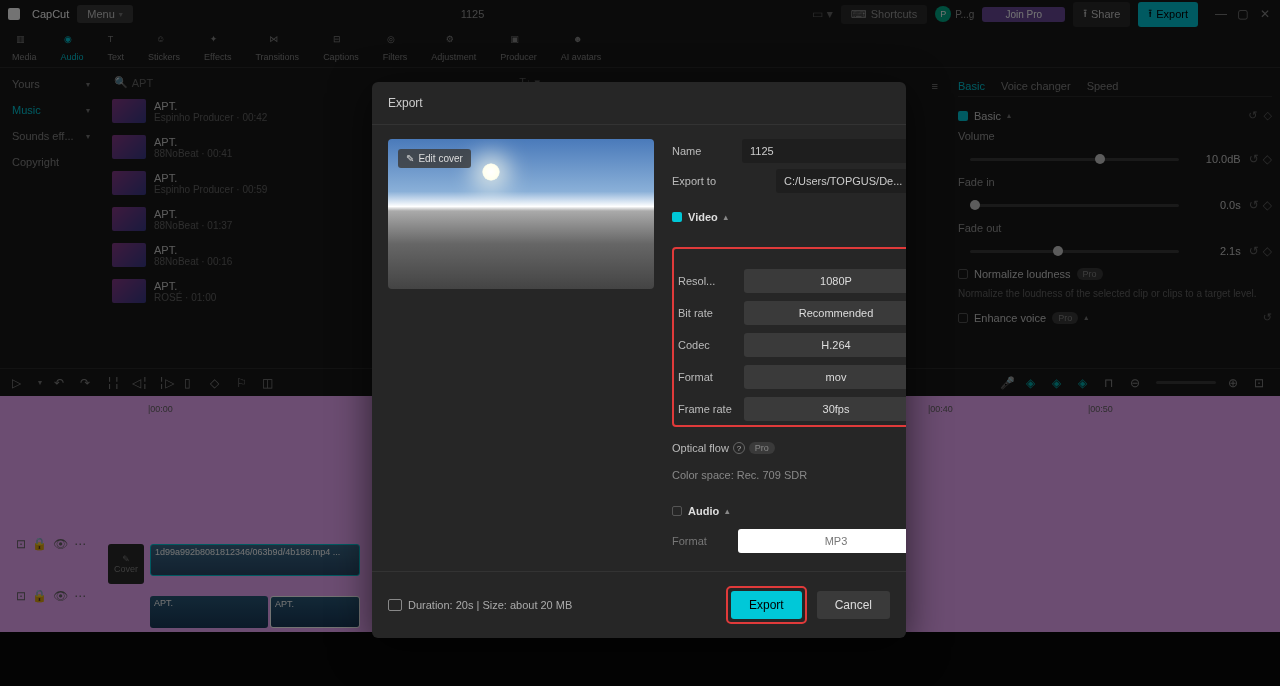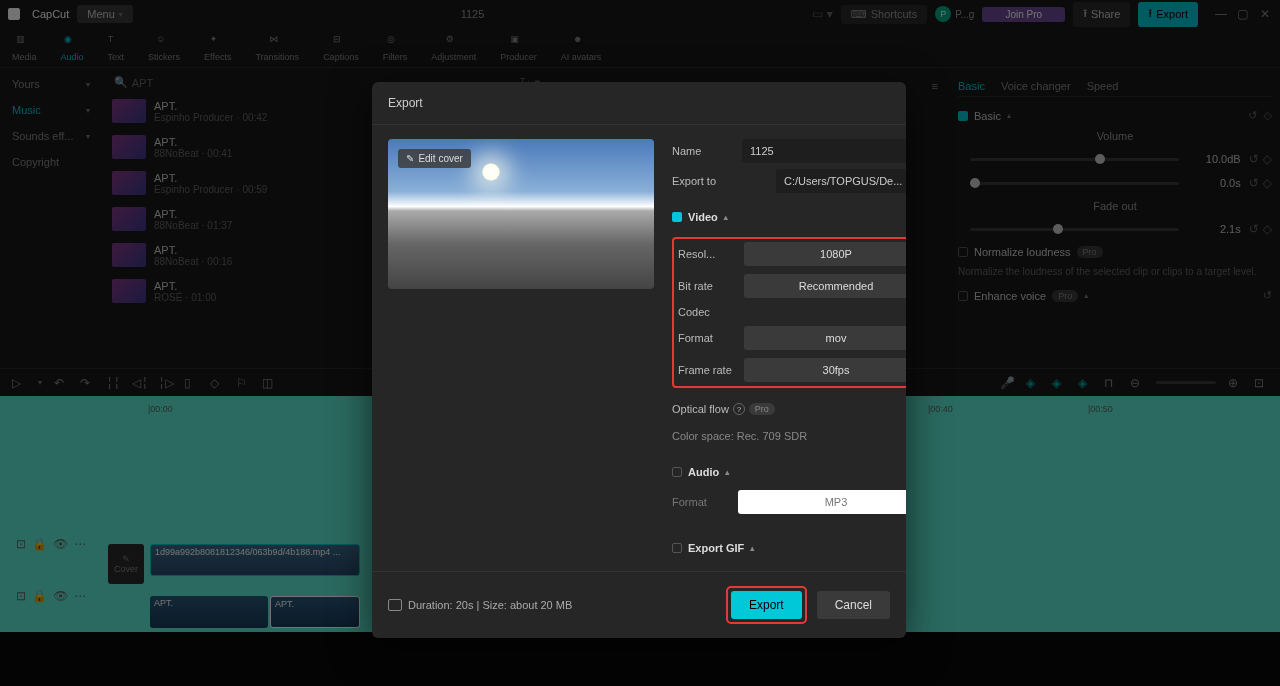"Volume" .prop-row { justify-content: center -> flex-start }
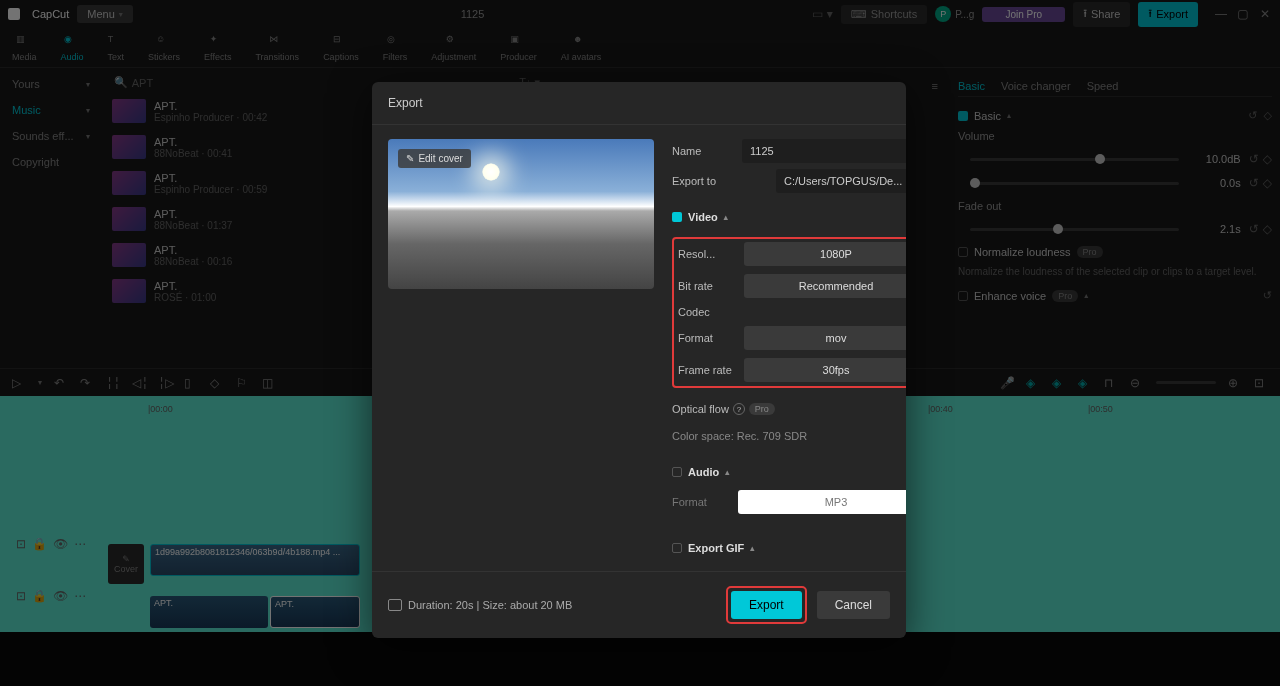"Fade in" div.prop-row { html: none -> <div> <span>Fade in</span> </div> }
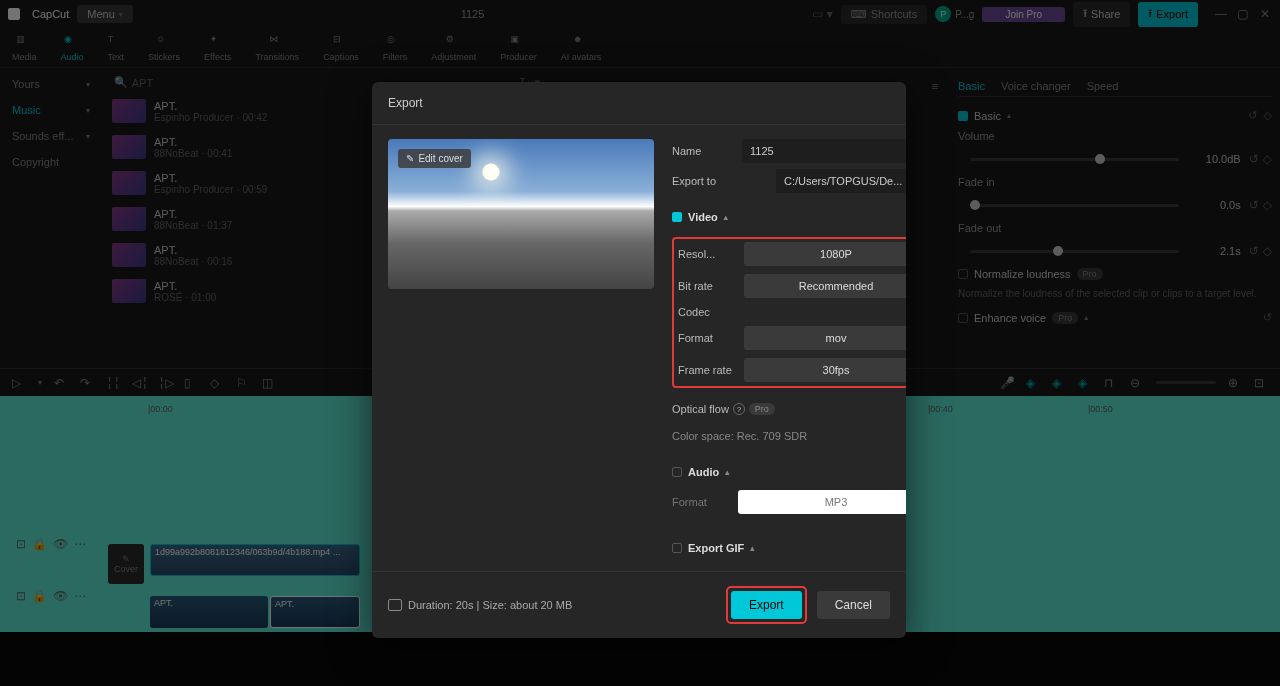"Resol..." .red-box { margin-top: 8px -> 18px; padding: 3px 4px 4px -> 20px 4px 4px }
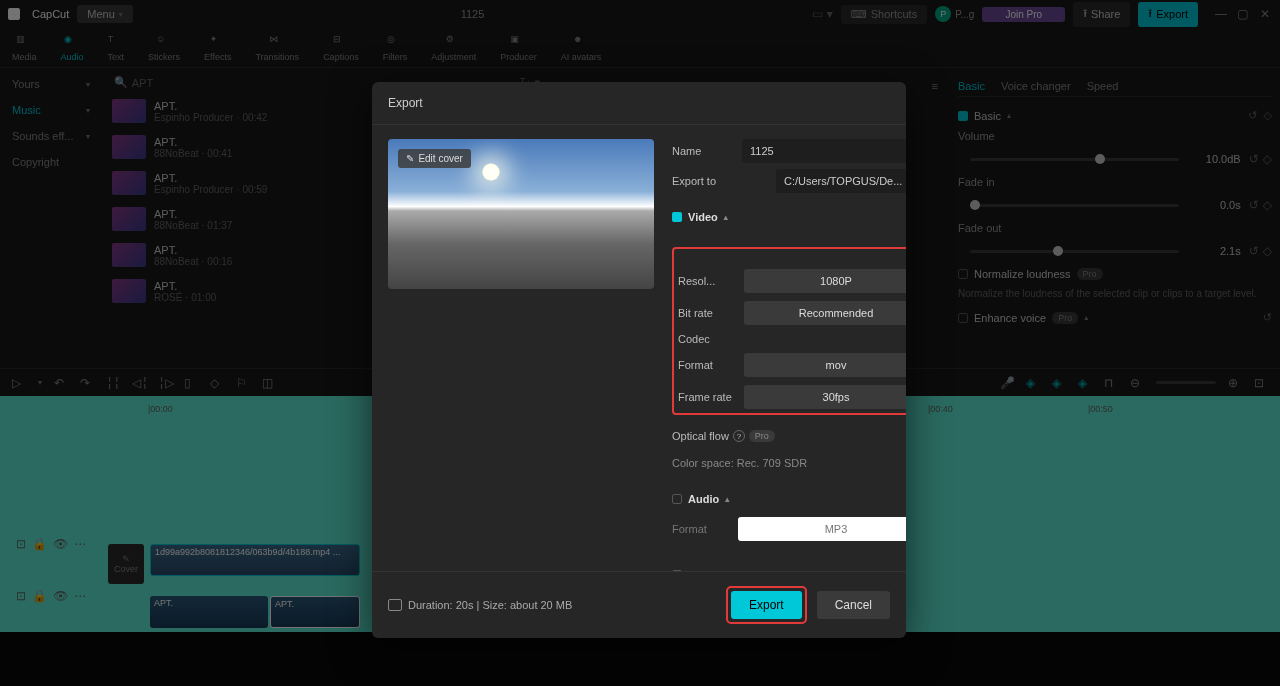"H.264" div.select { html: none -> <div>H.264</div> }
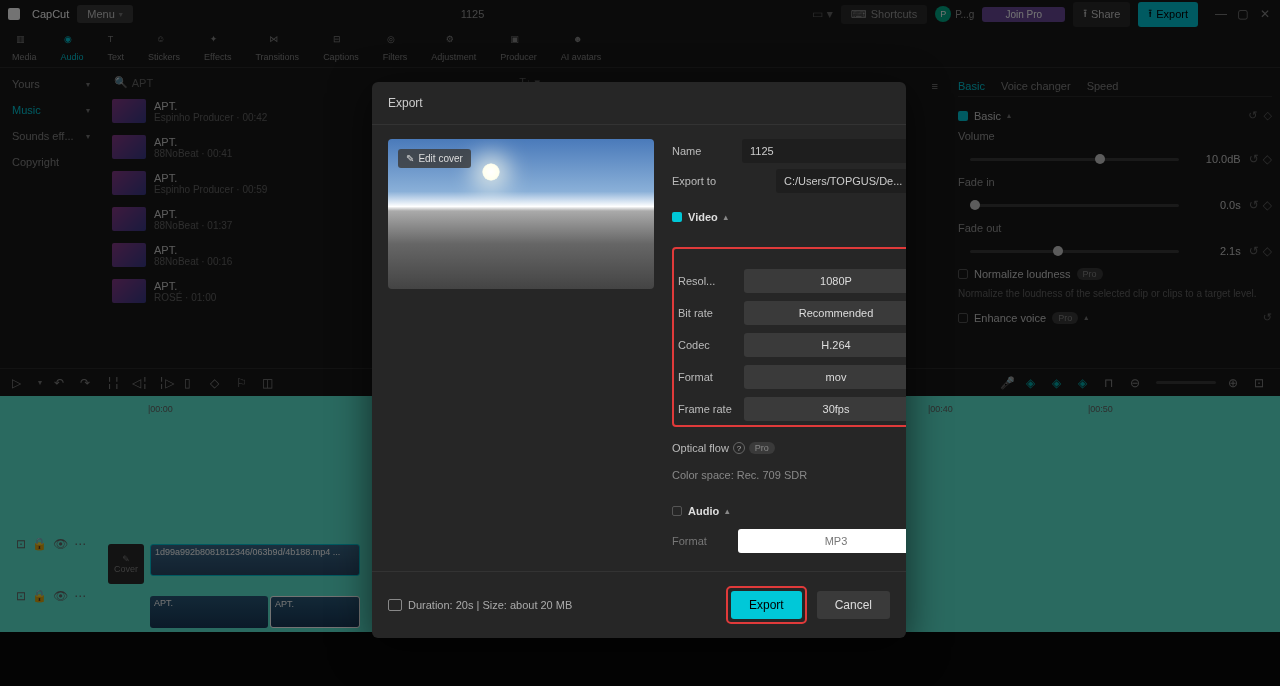"|00:00" .timeline { background: #5eead4 -> #f0abfc }
